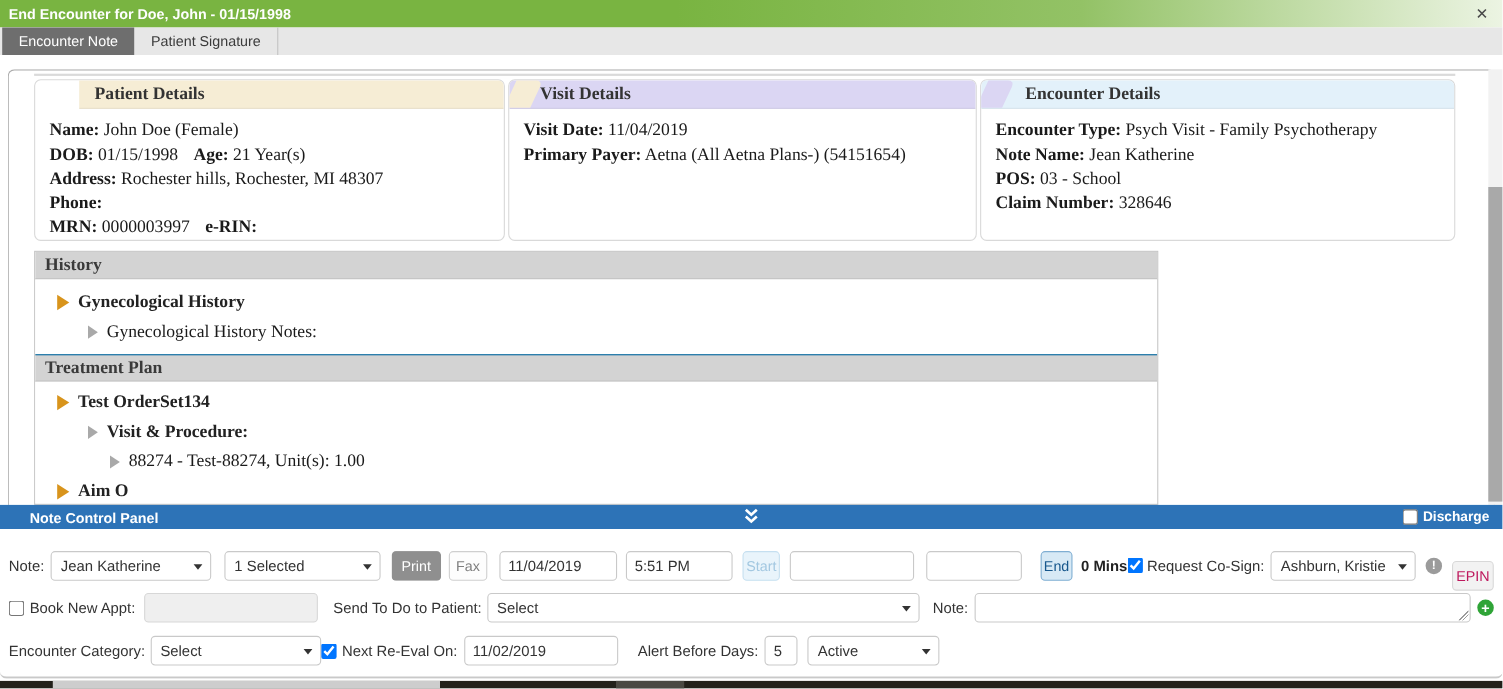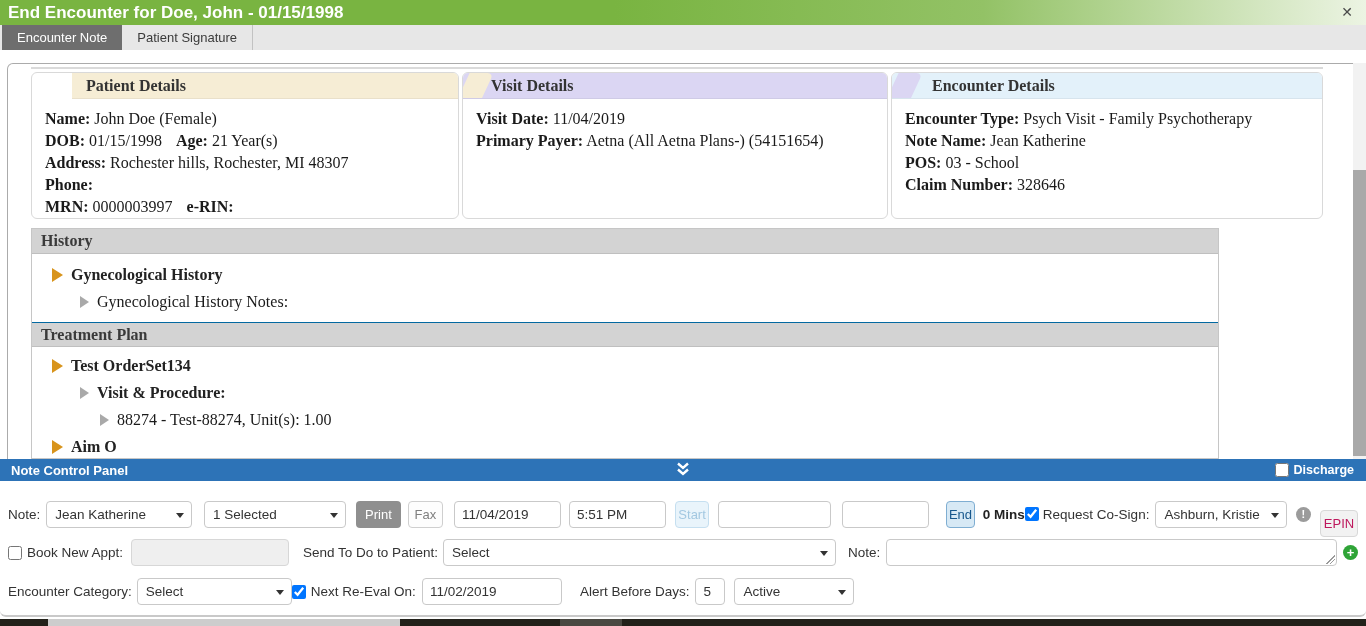"End Encounter for Doe, John" .titlebar .ttl { font-size: 17px -> 13px }
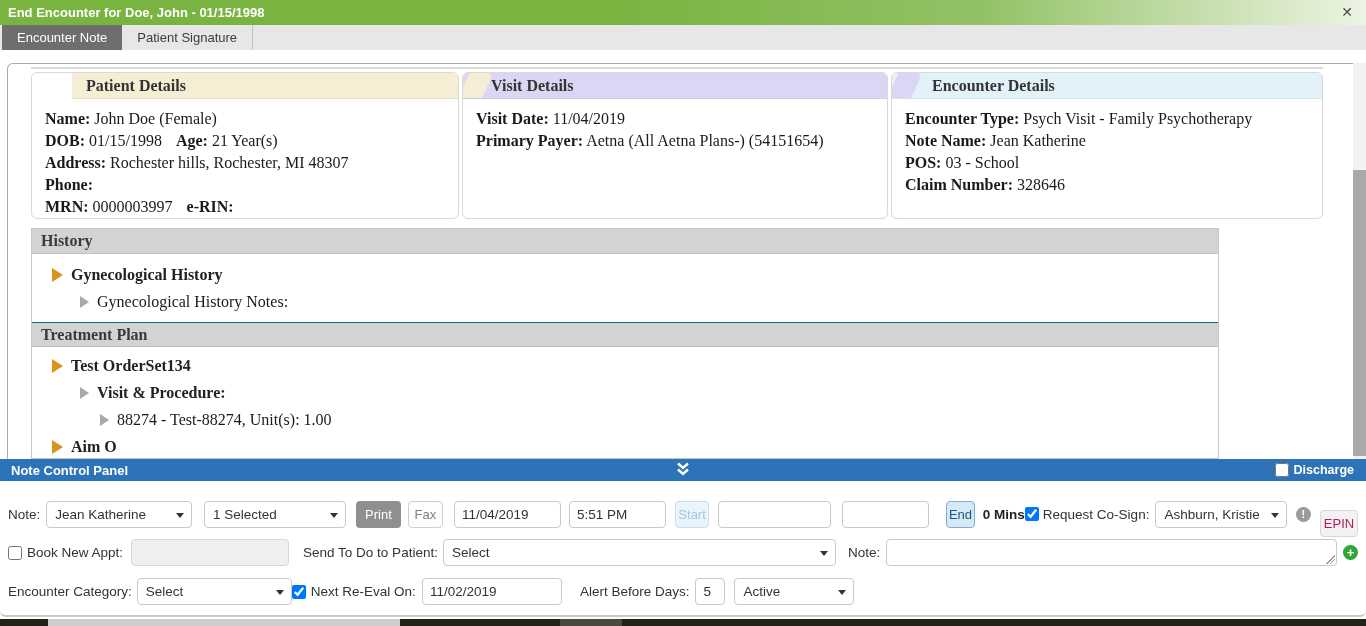"History" .tree-wrap { width: 1188px -> 1022px }
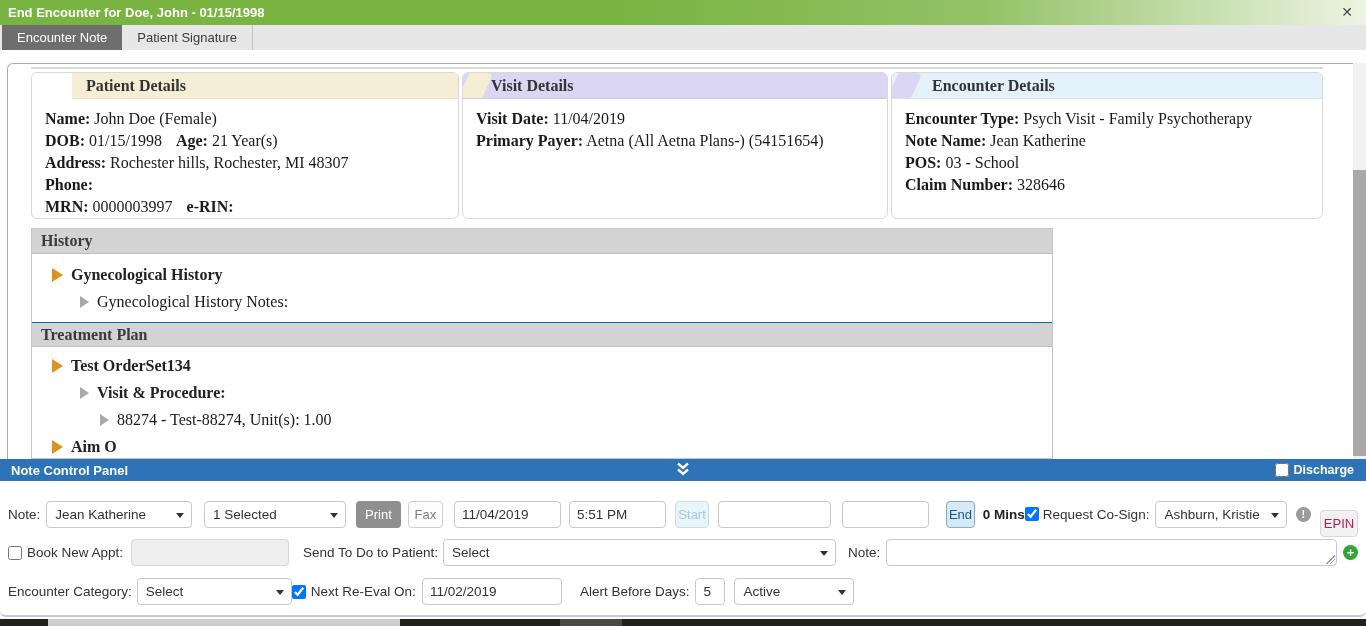"Note Control Panel" .np-head { padding: 0 11px -> 0 27px }
